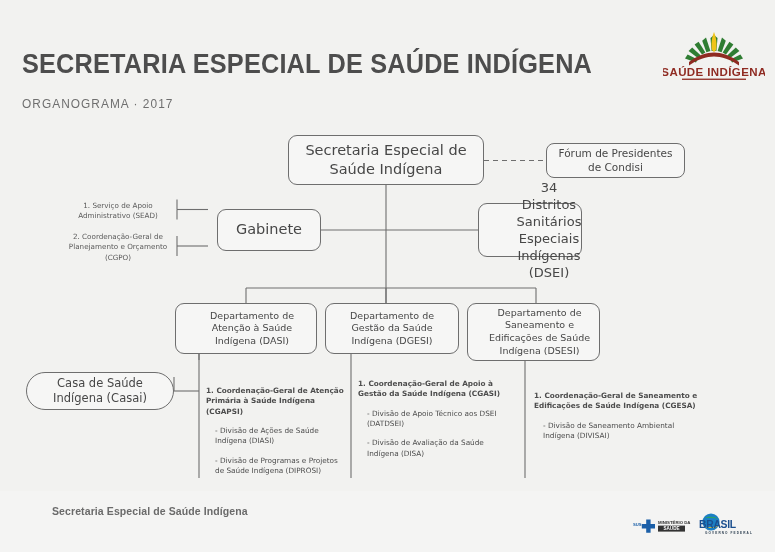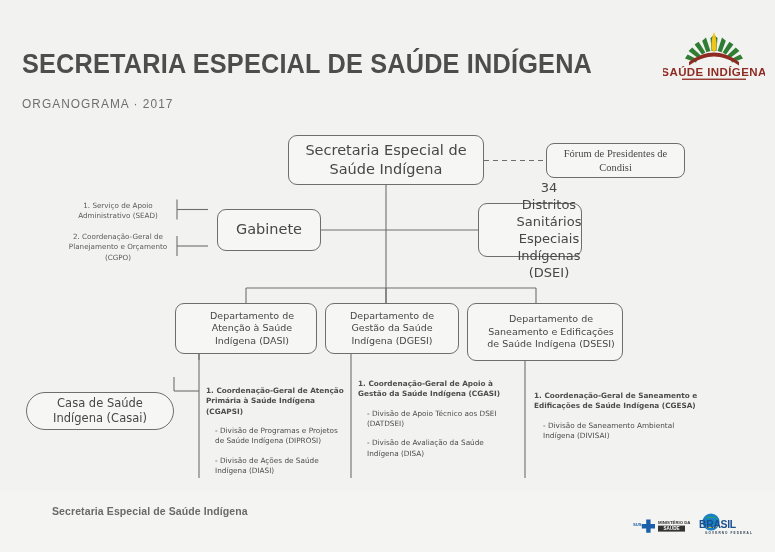"Fórum de Presidentes de Condisi" #node-forum { font-family: Liberation Serif, serif -> none }
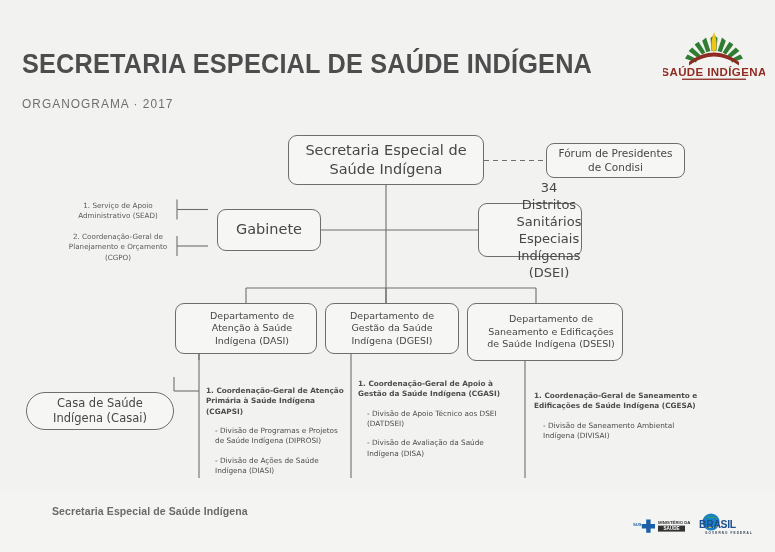"Departamento de Saneamento e Edificações" #node-dsesi { width: 156px -> 133px }
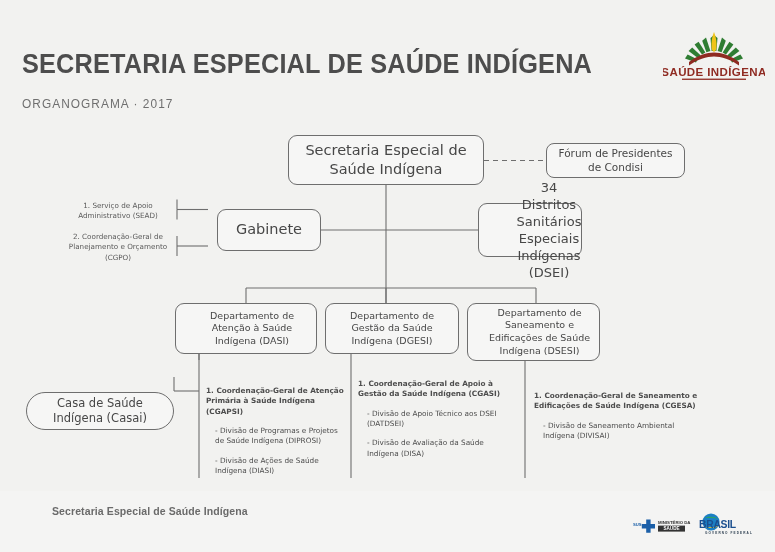"Casa de Saúde Indígena (Casai)" #node-casai { margin-top: 20px -> none }
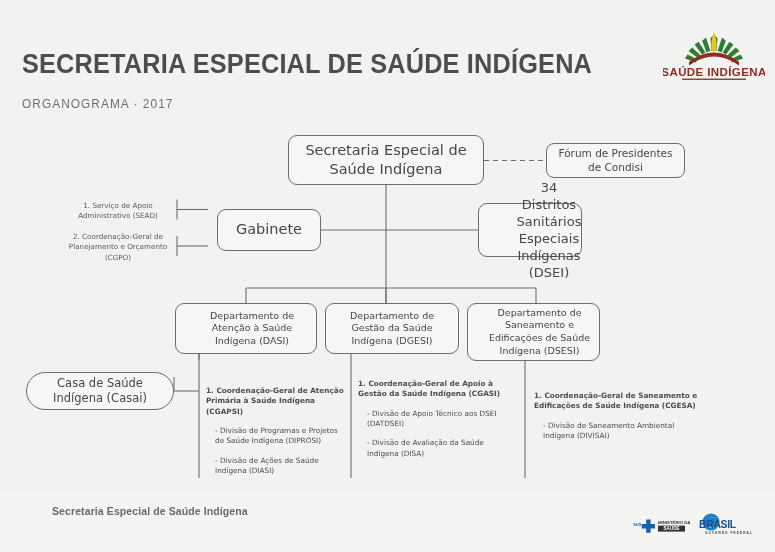"- Divisão de Programas e" div.col-item { order: before "- Divisão de Ações de" -> after "- Divisão de Ações de" }
